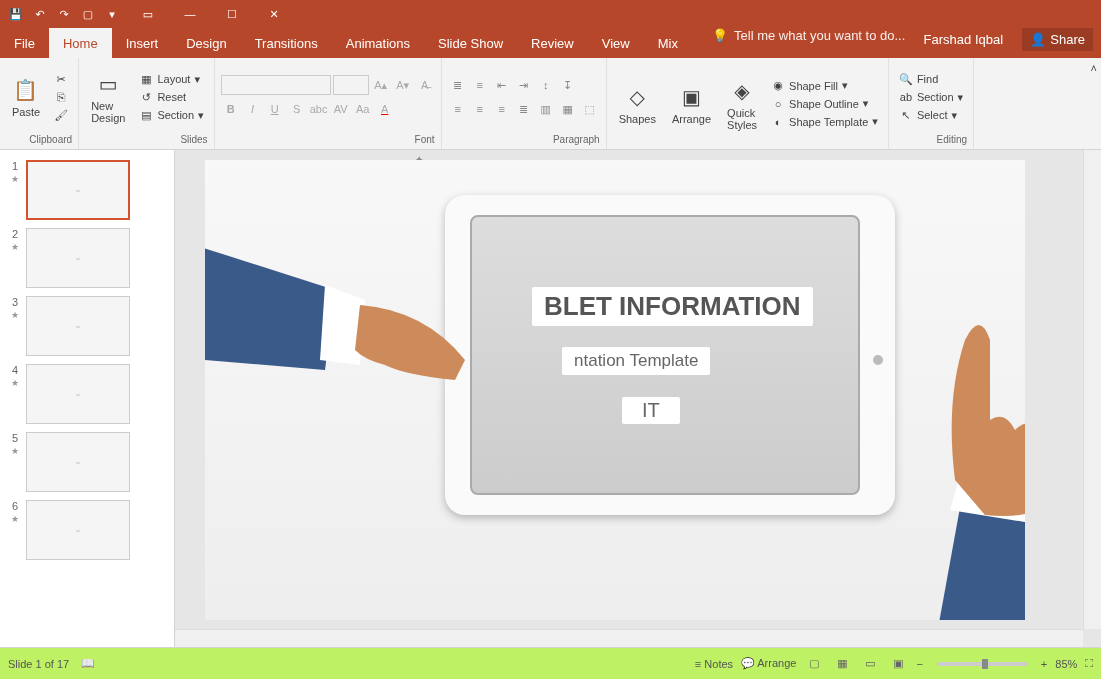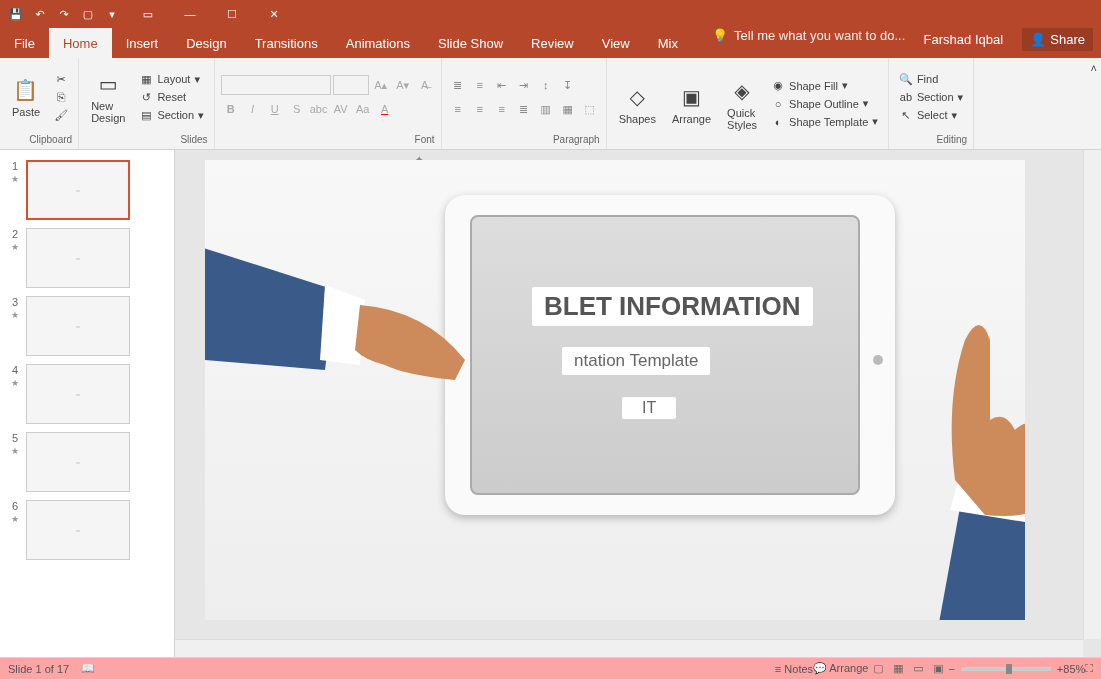"IT" .tb3 { font-size: 16px -> 20px }
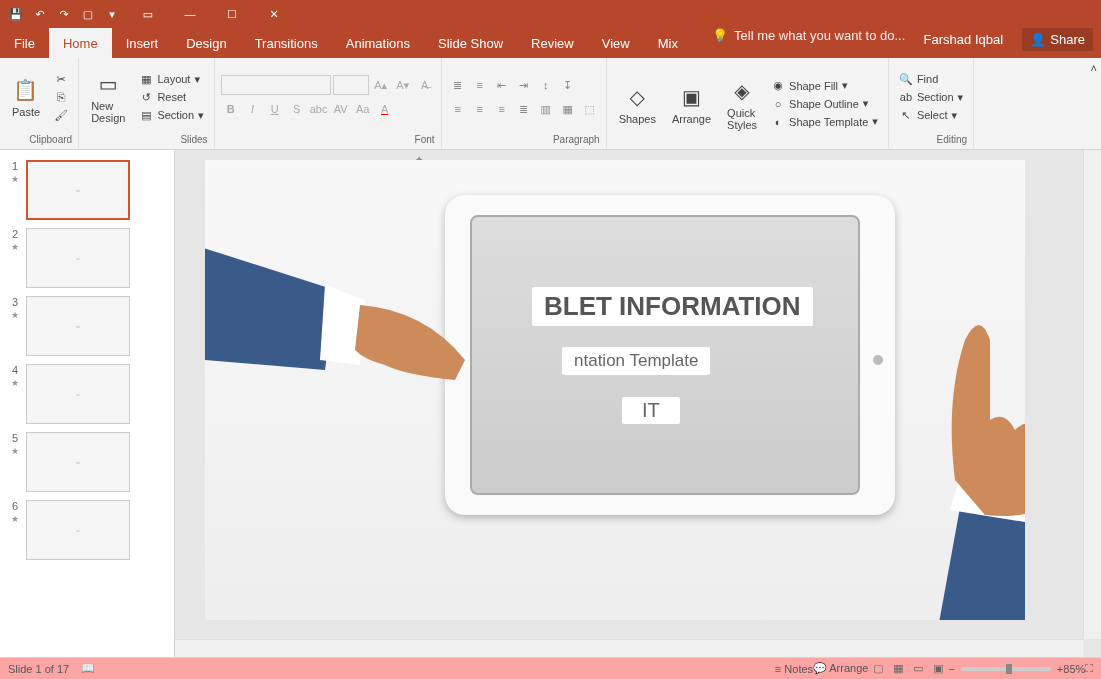"Slide 1 of 17" .statusbar { background: #fca5a5 -> #bef264; height: 22px -> 32px }
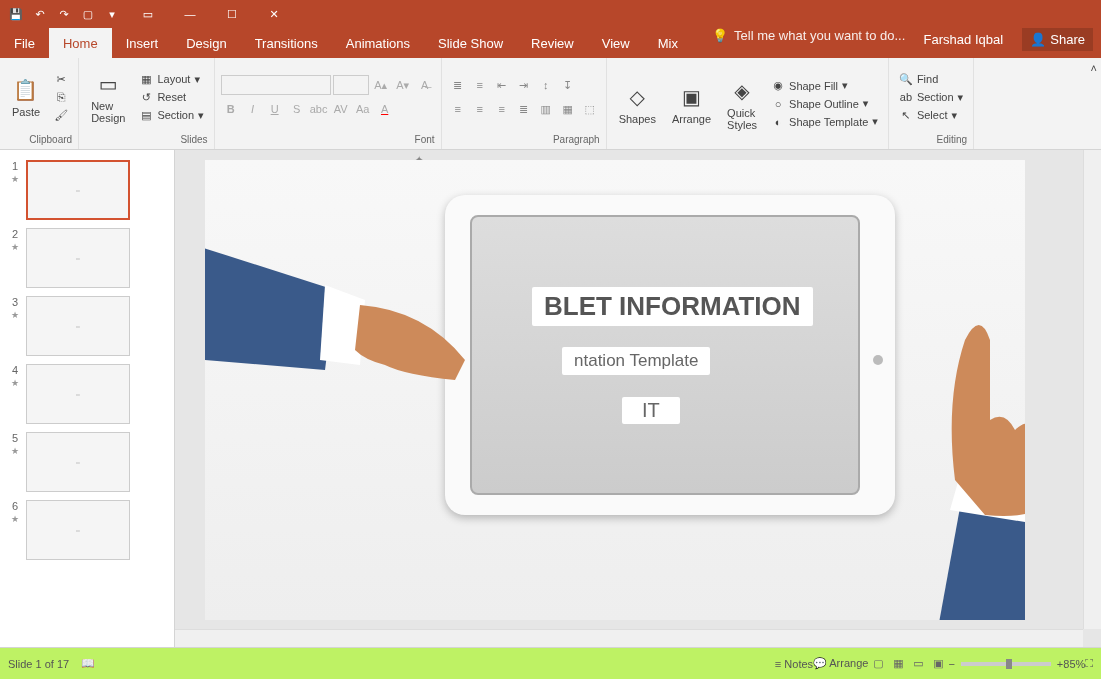"≡ Notes" .statusbar .right { gap: 0 -> 8px }
